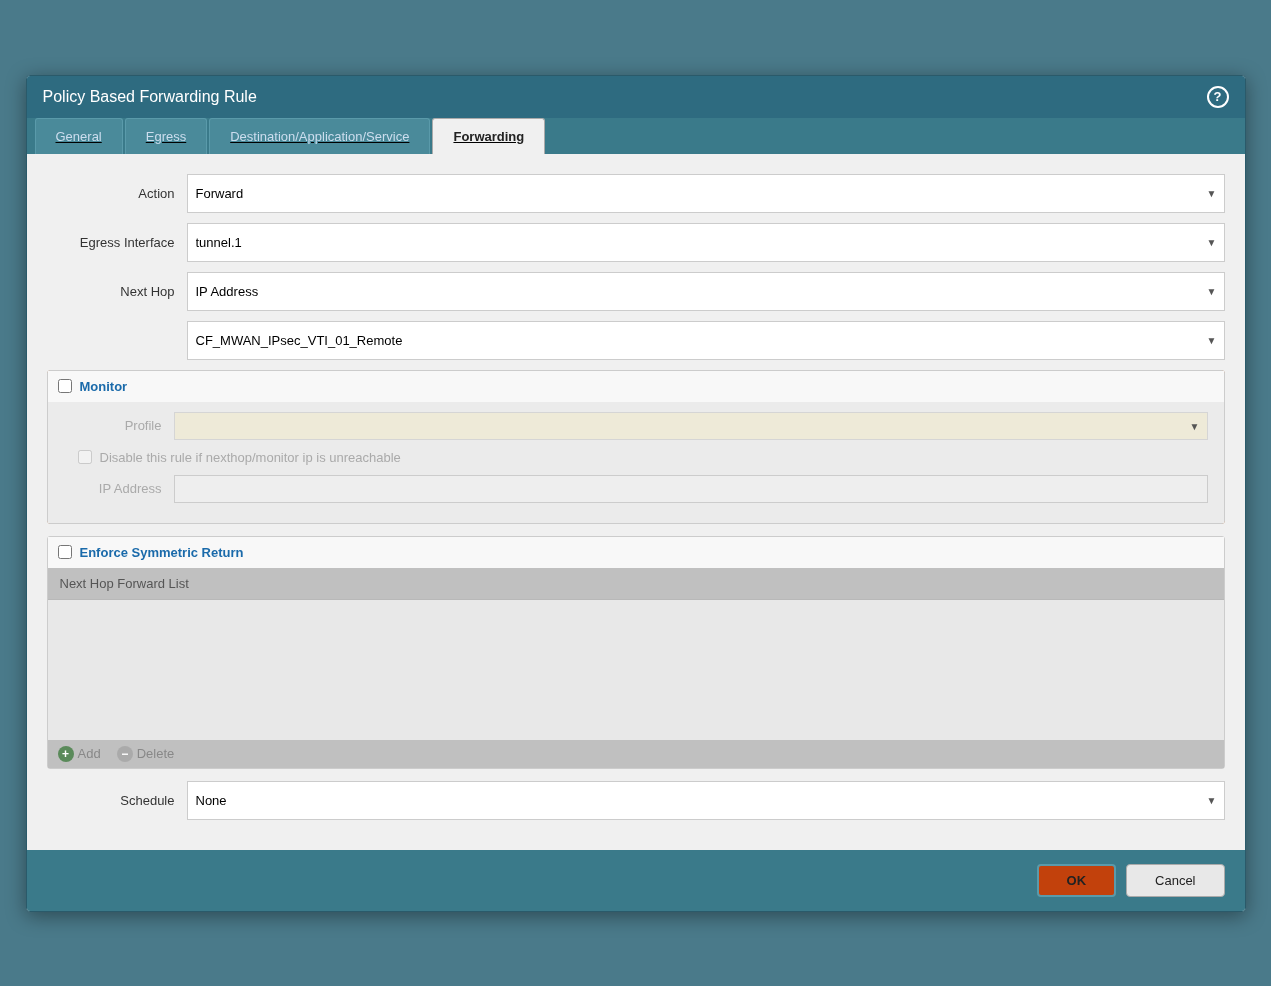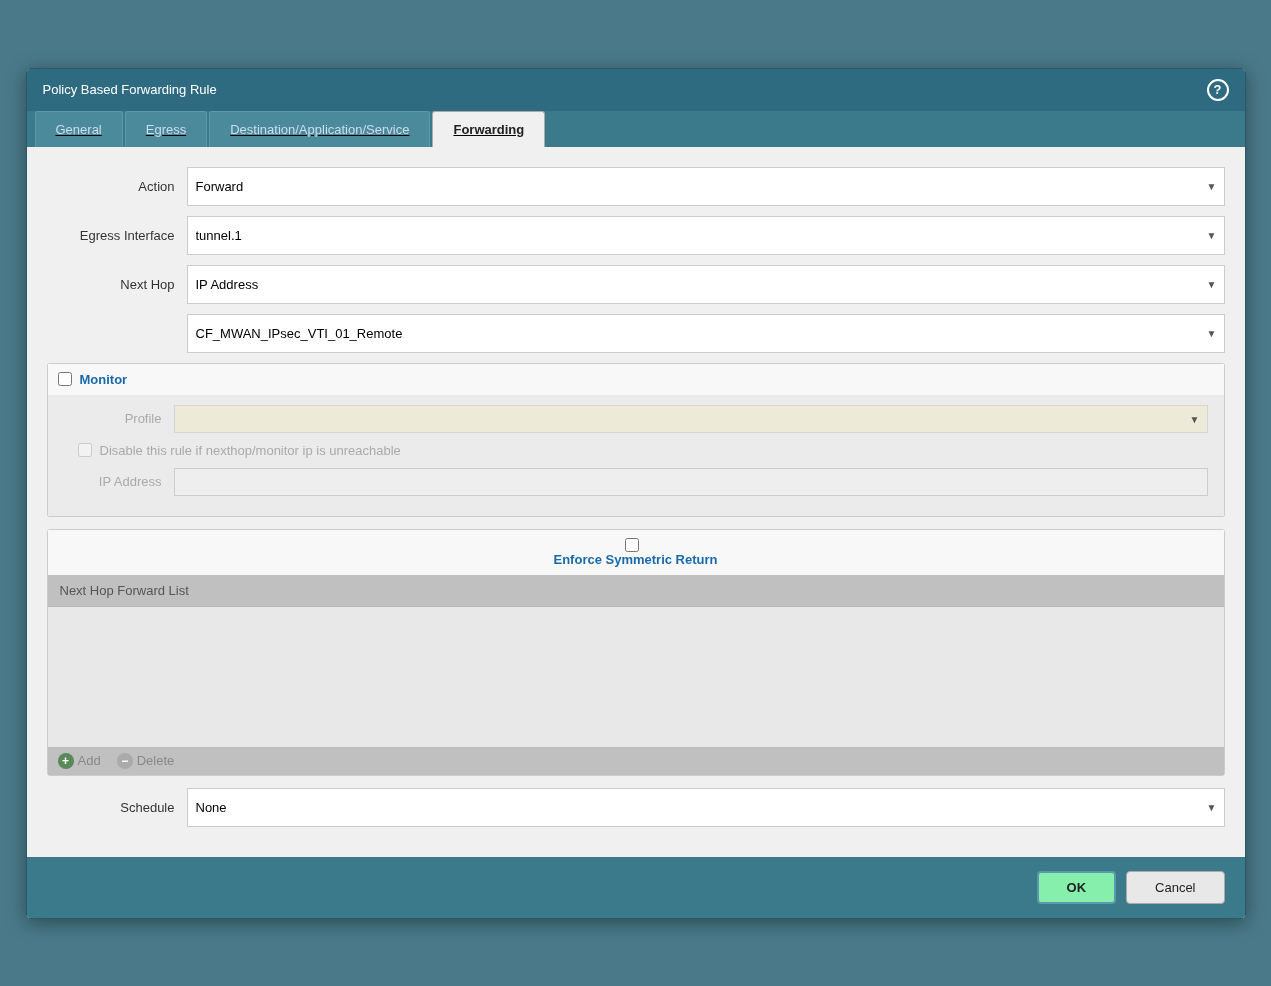"Policy Based Forwarding Rule" .dialog-title { font-size: 13px -> 16px }
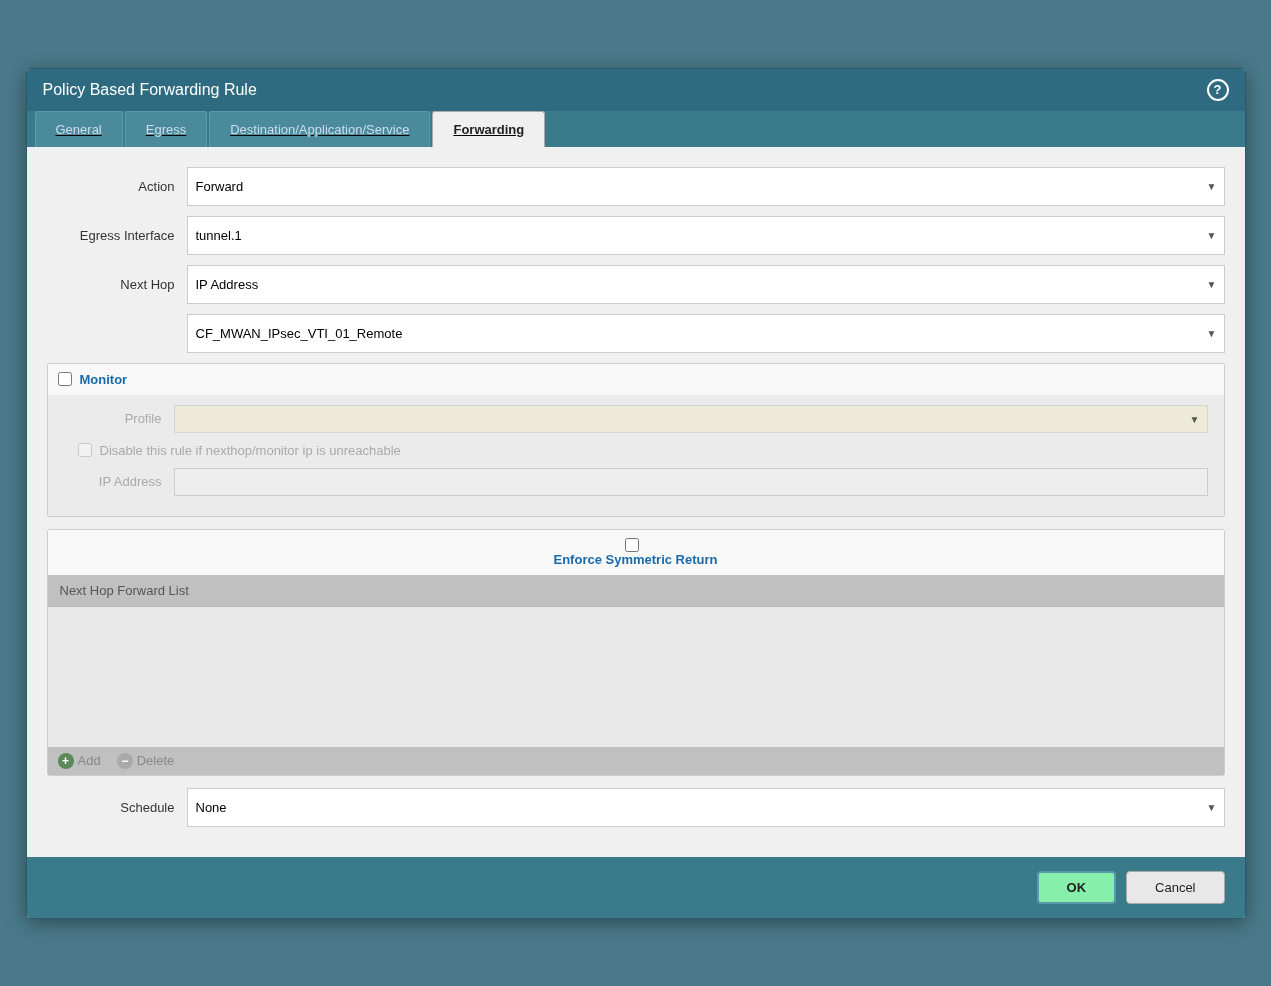"Enforce Symmetric Return" .enforce-header { flex-direction: column -> none }
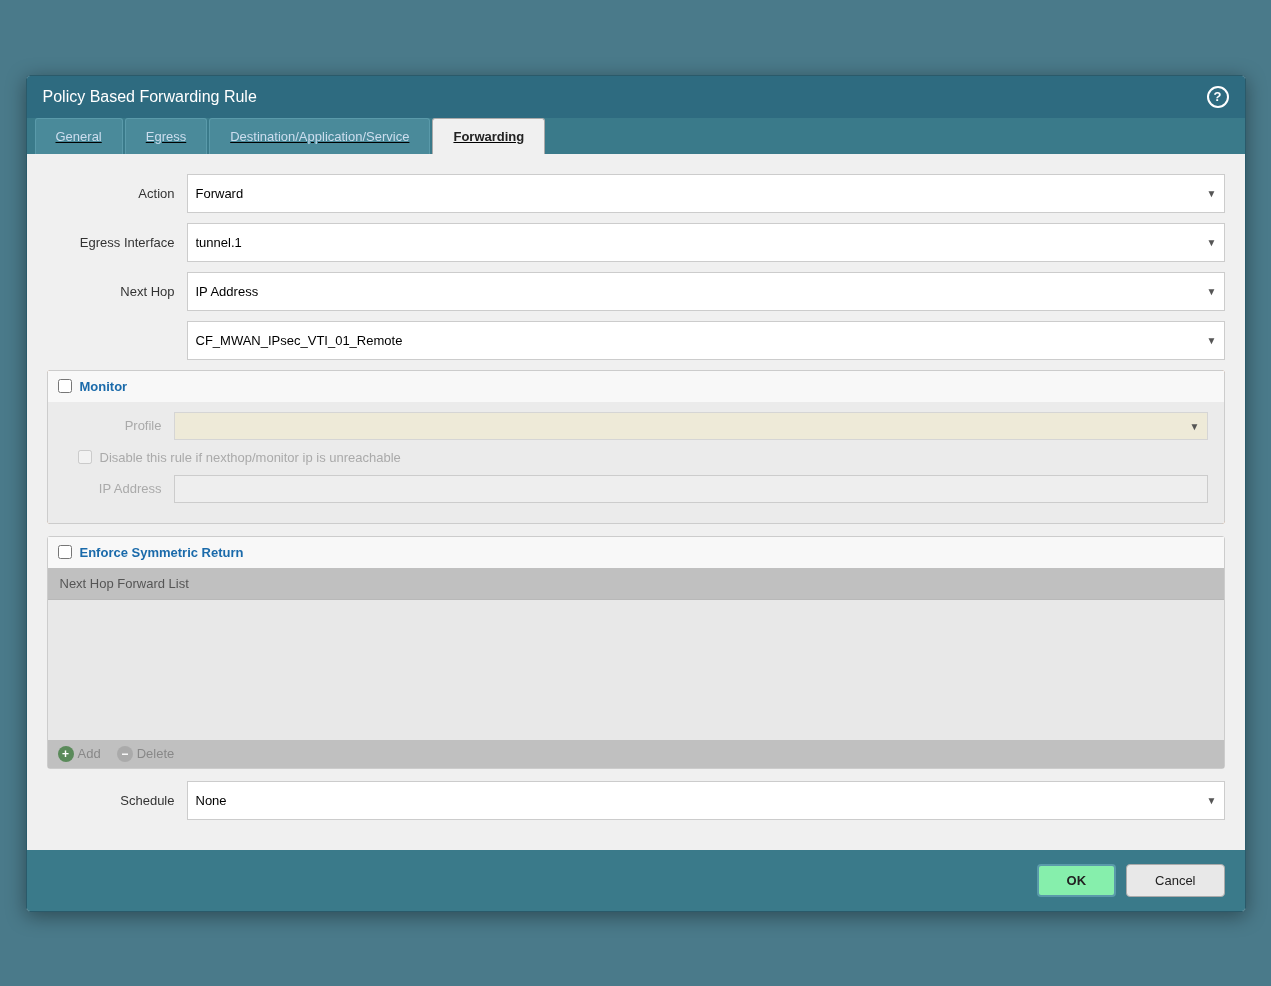"OK" .btn-ok { background: #86efac -> #c2410c }
